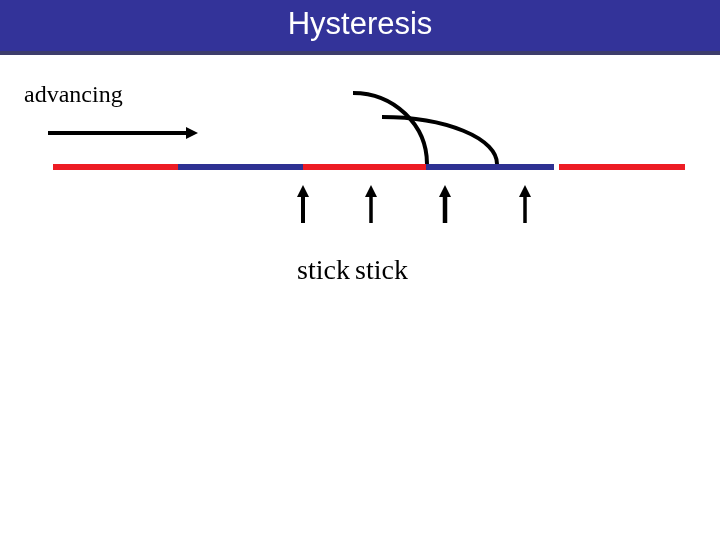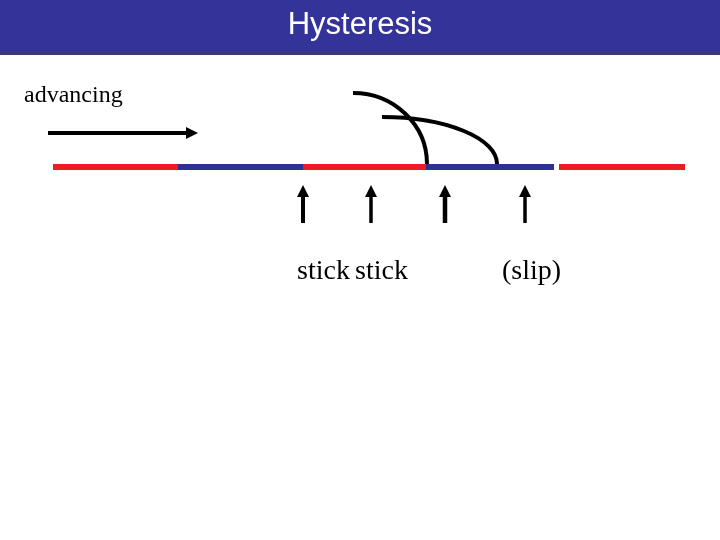"(slip)" span.event-label { html: <span>(slip)</span> -> none }
